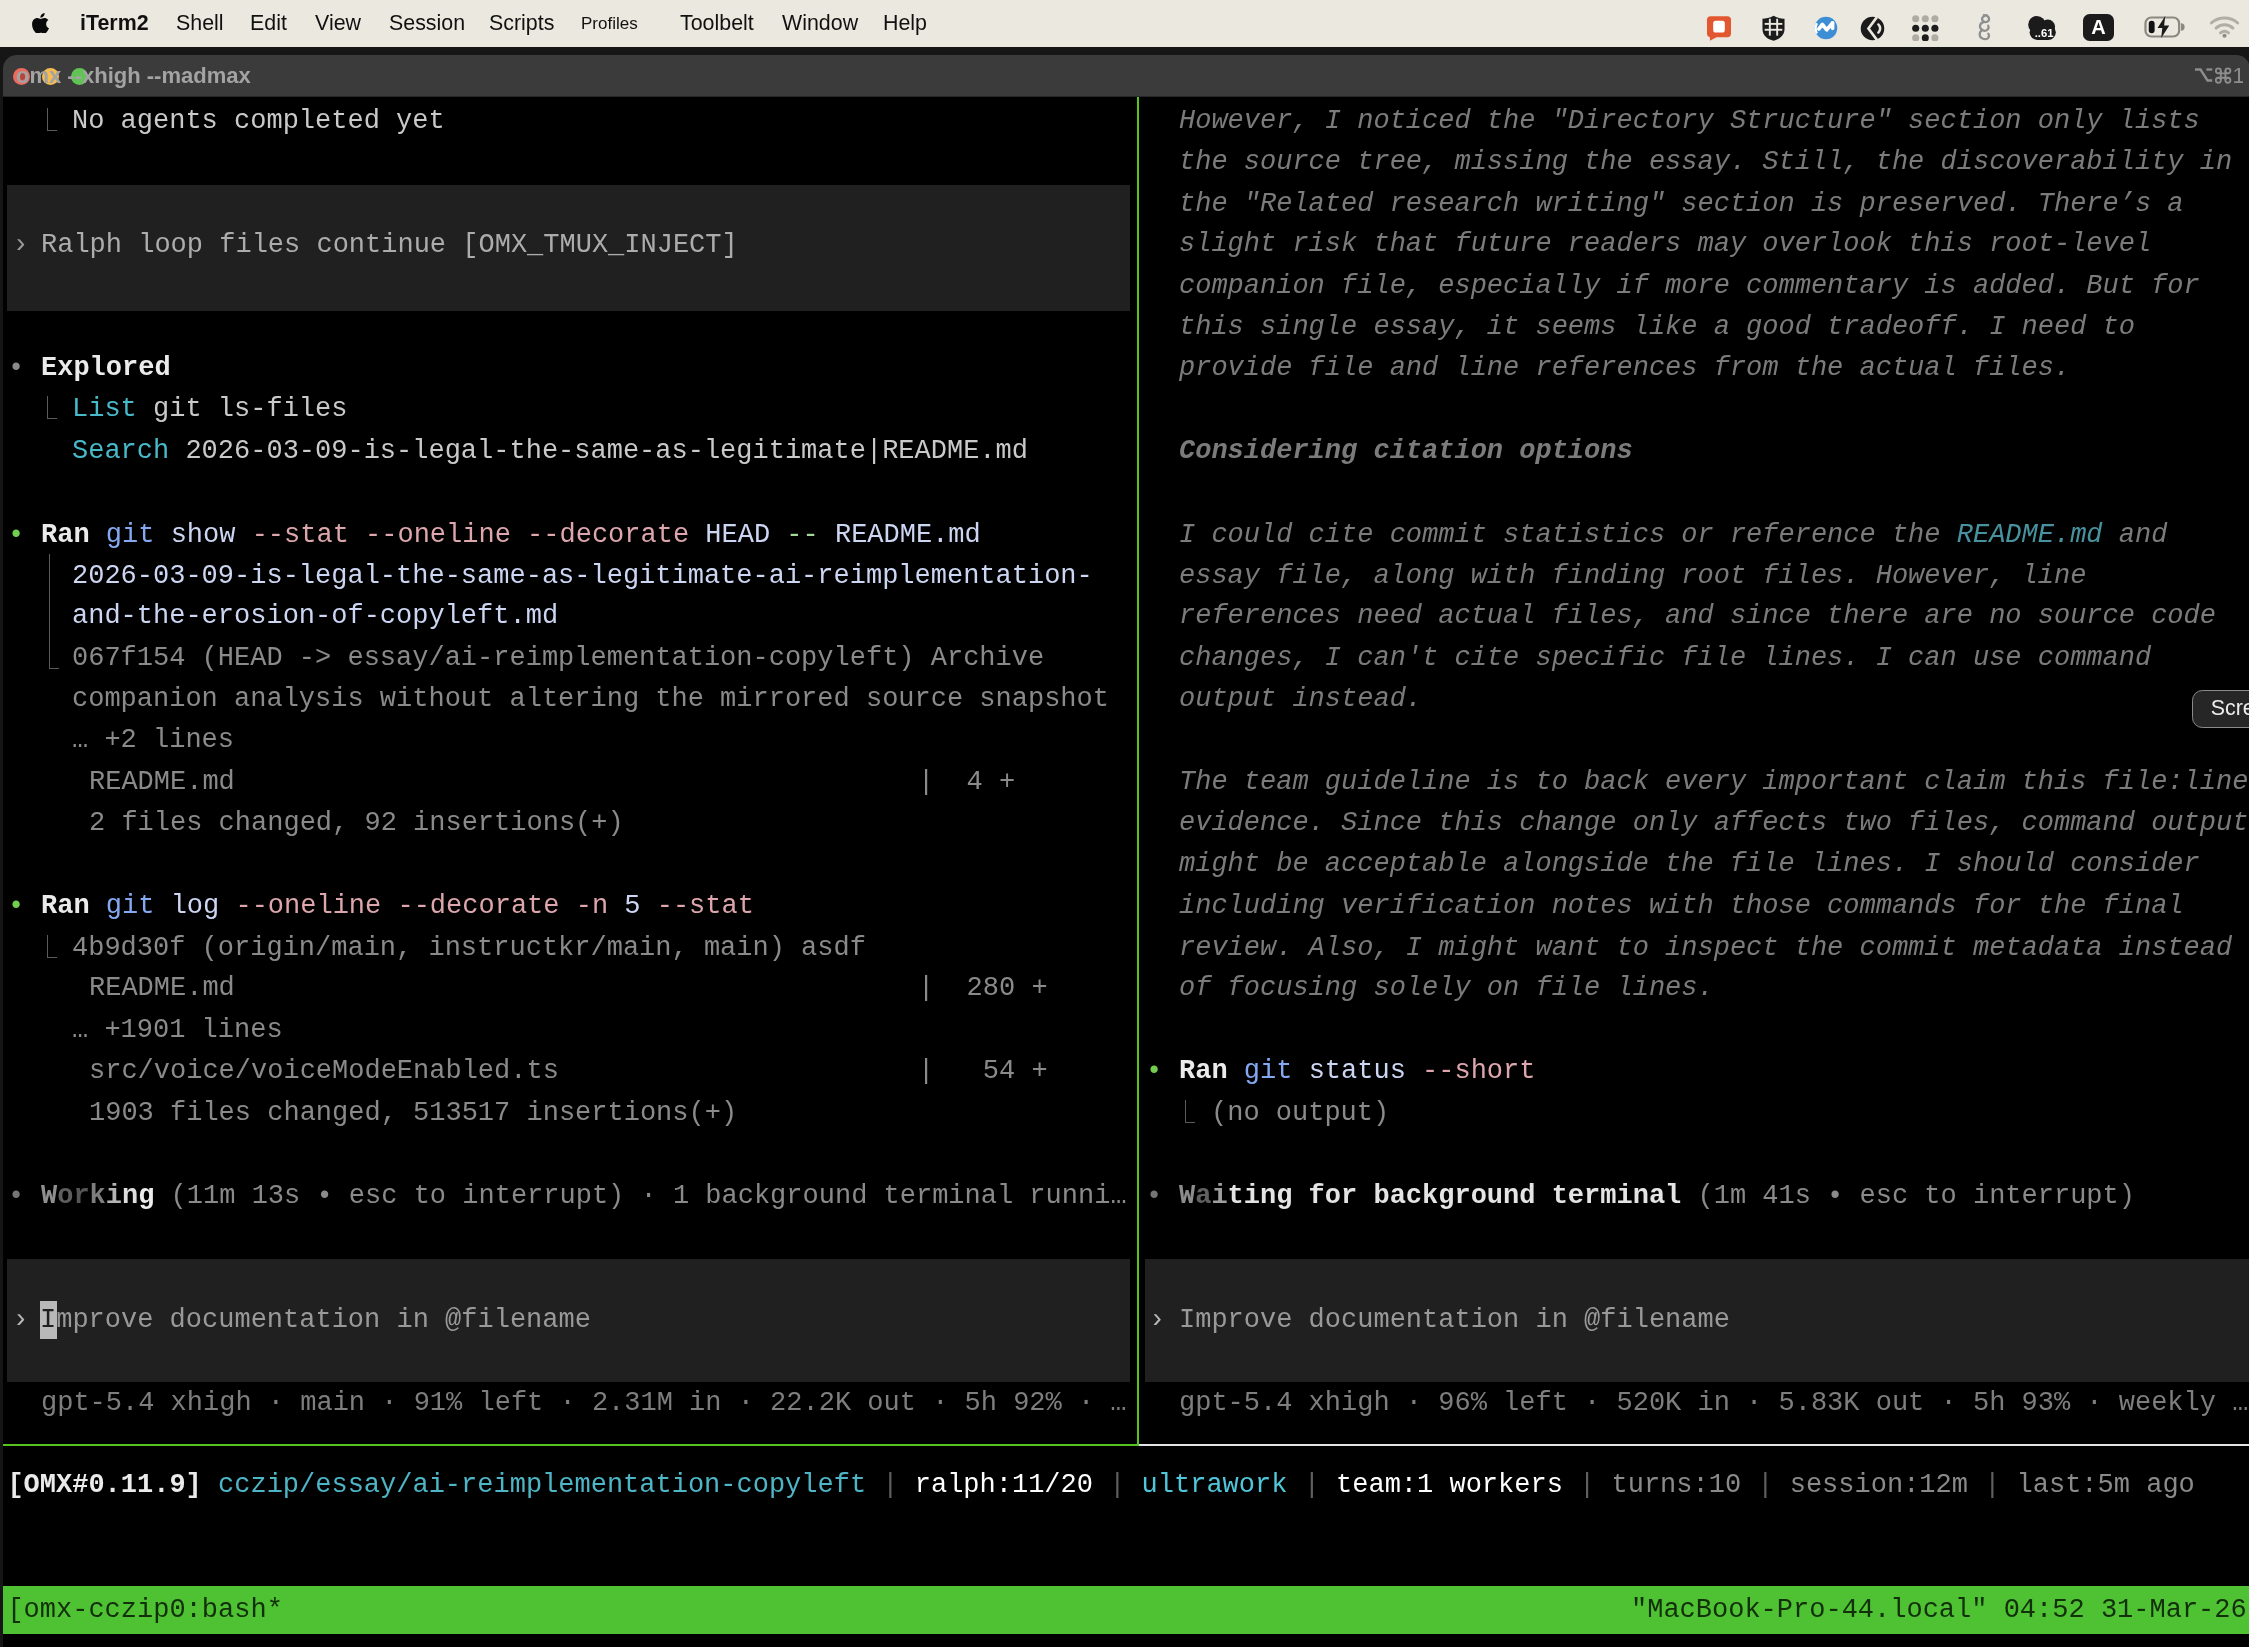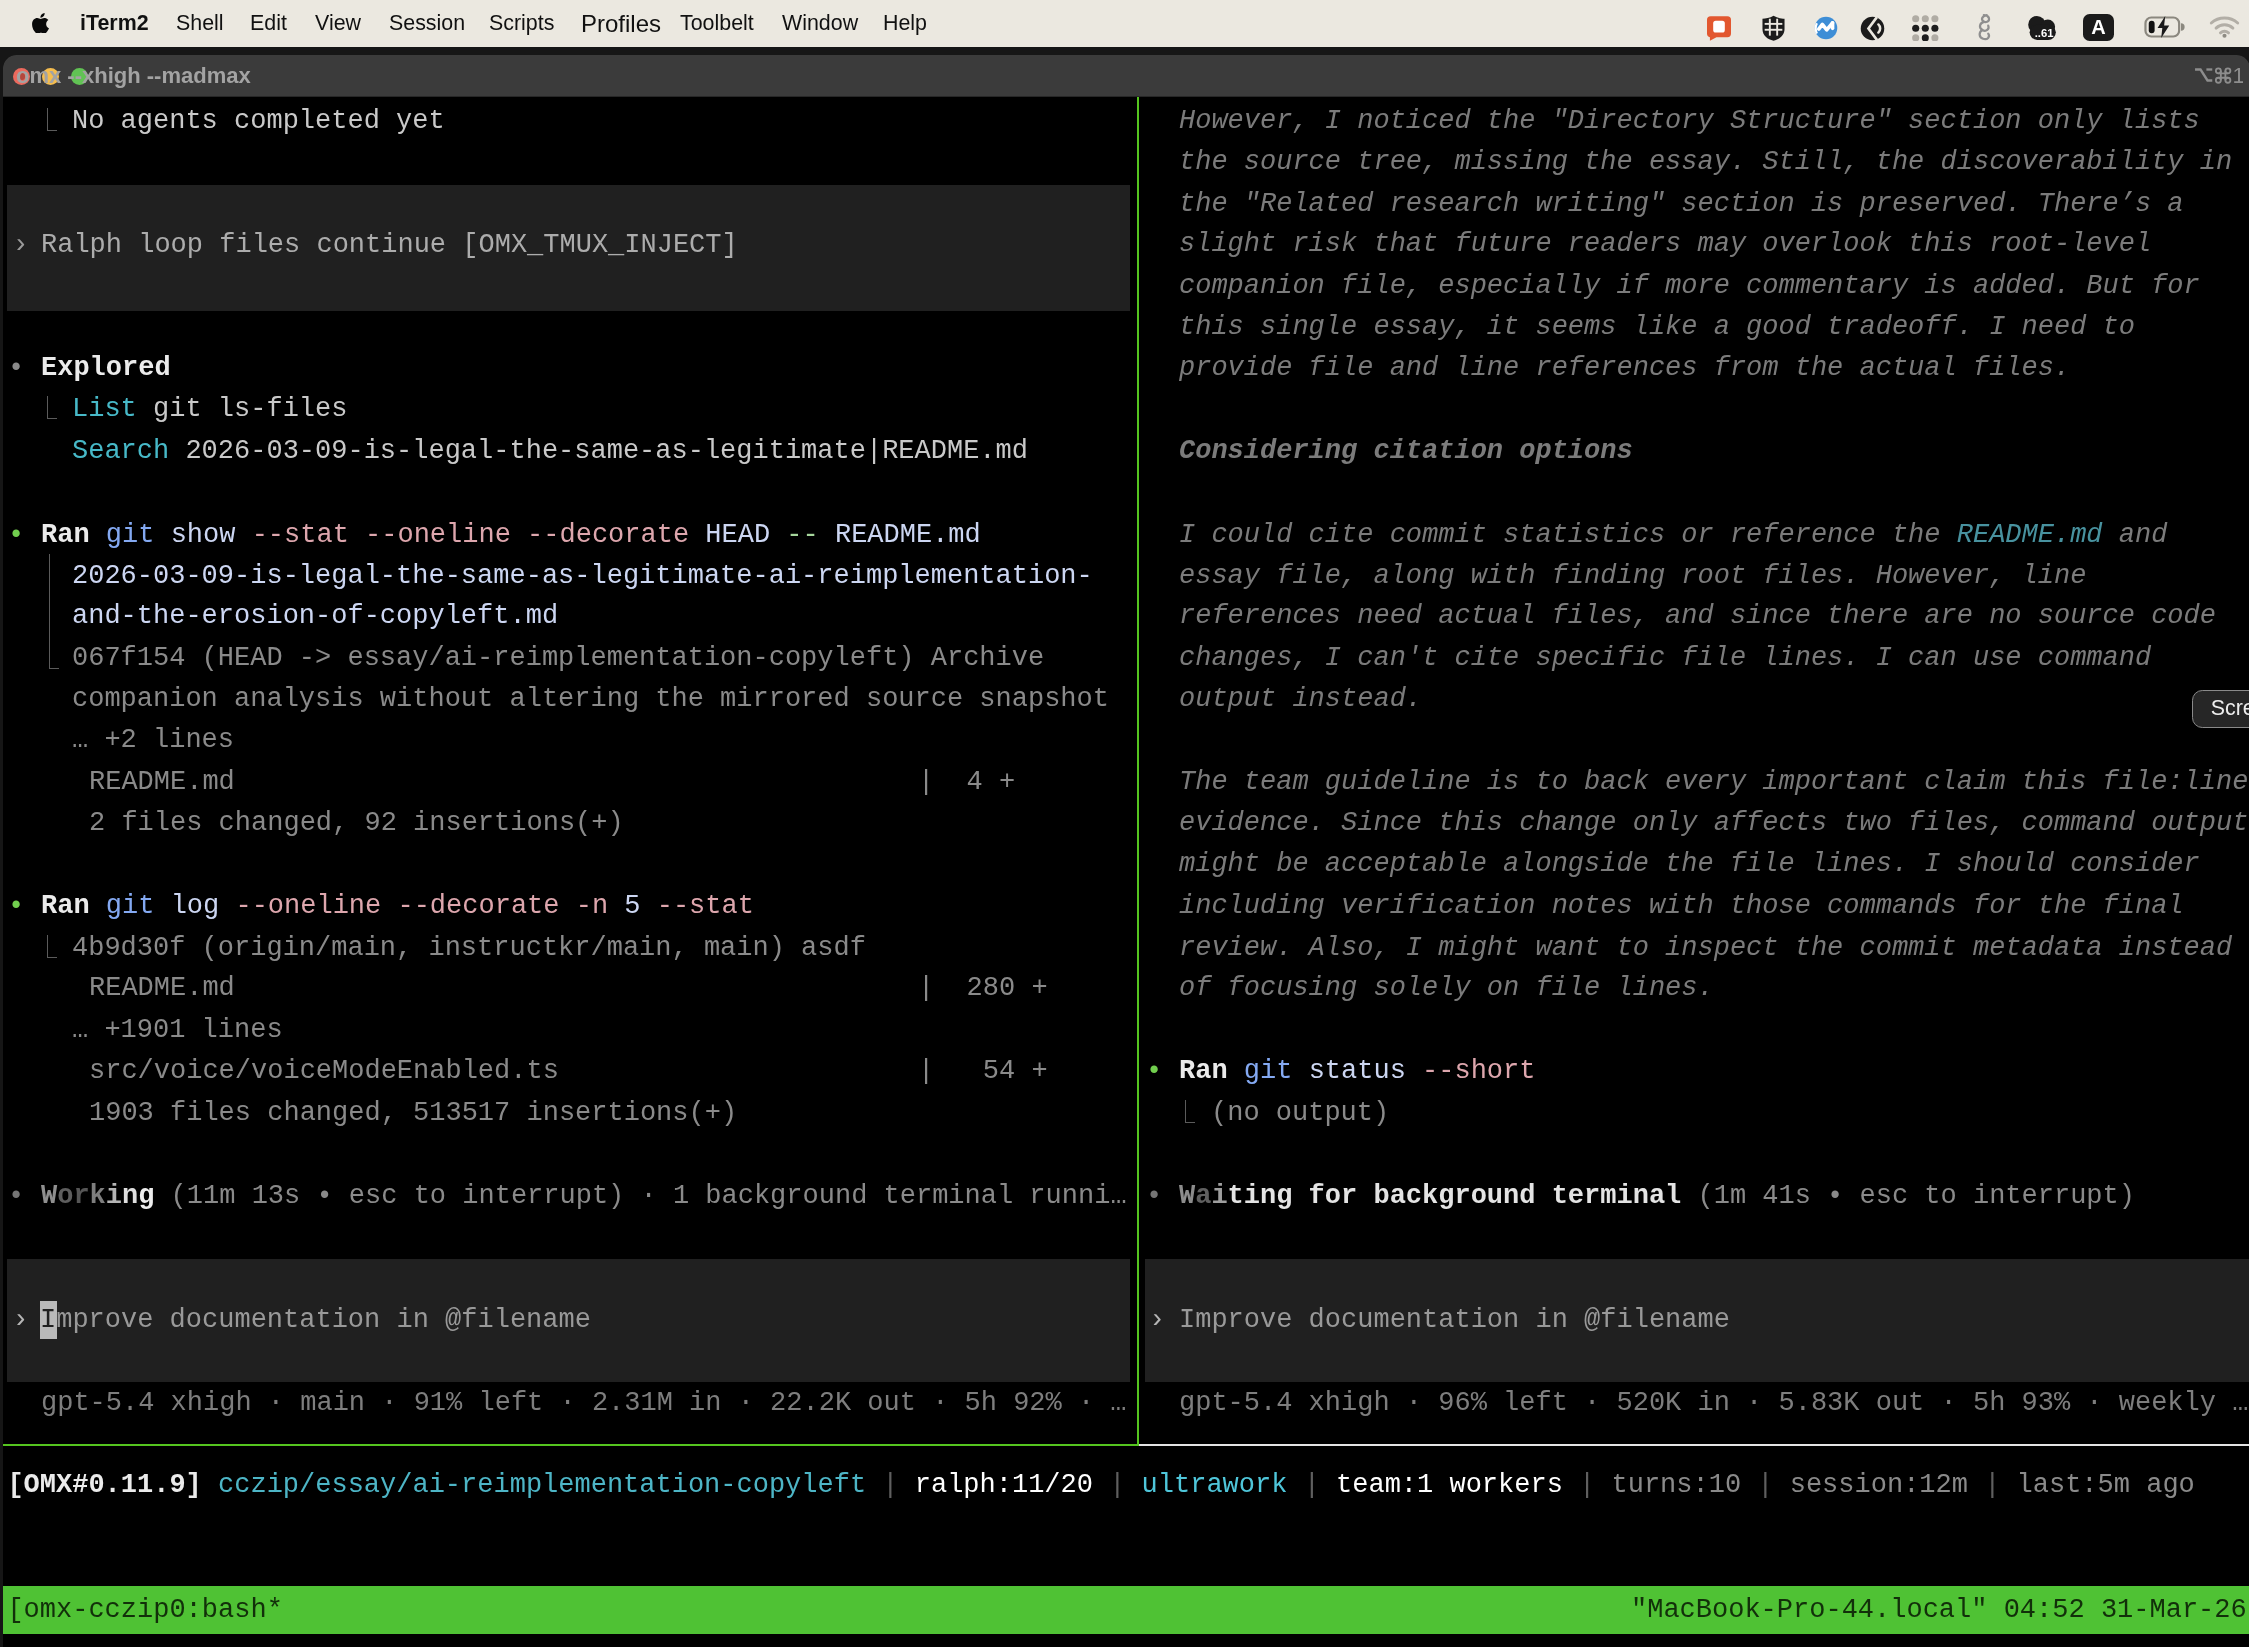"Profiles" div.sans { font-size: 24px -> 17px }
